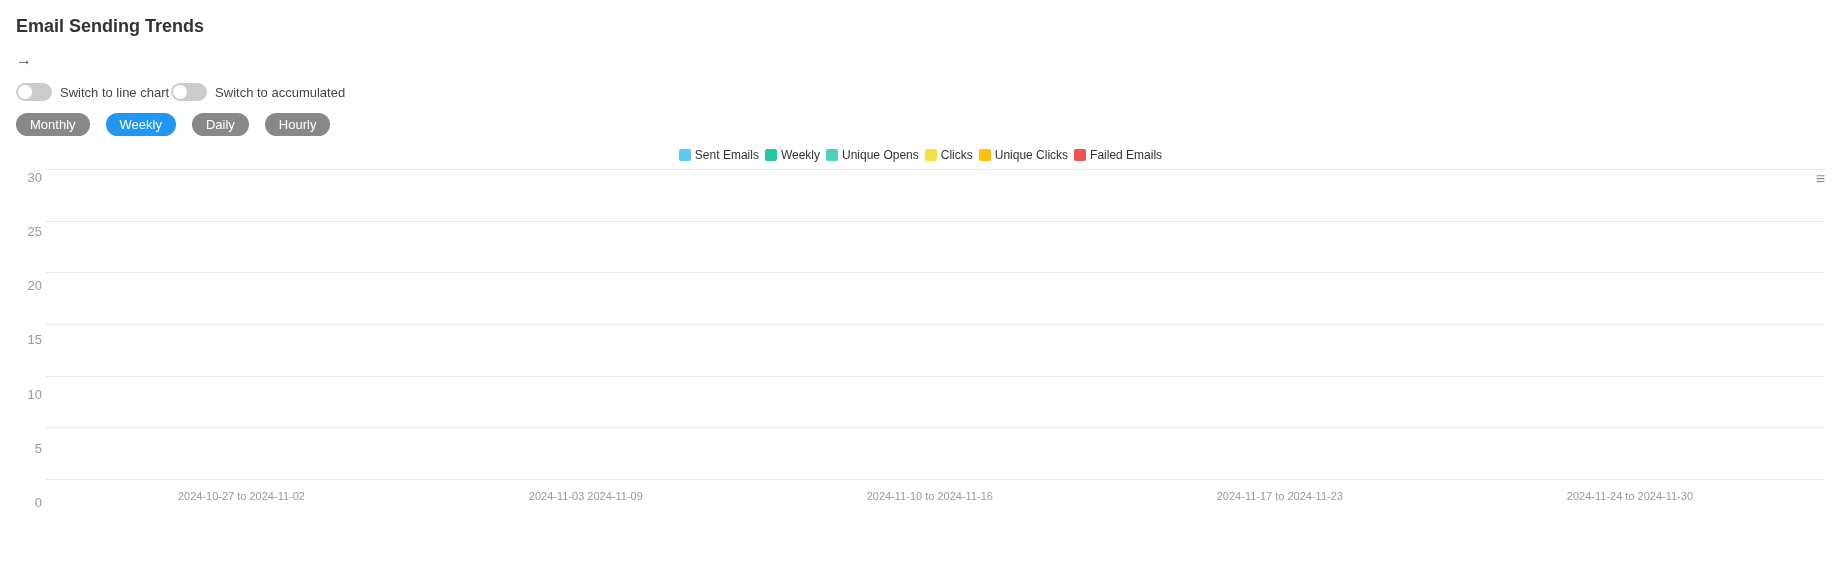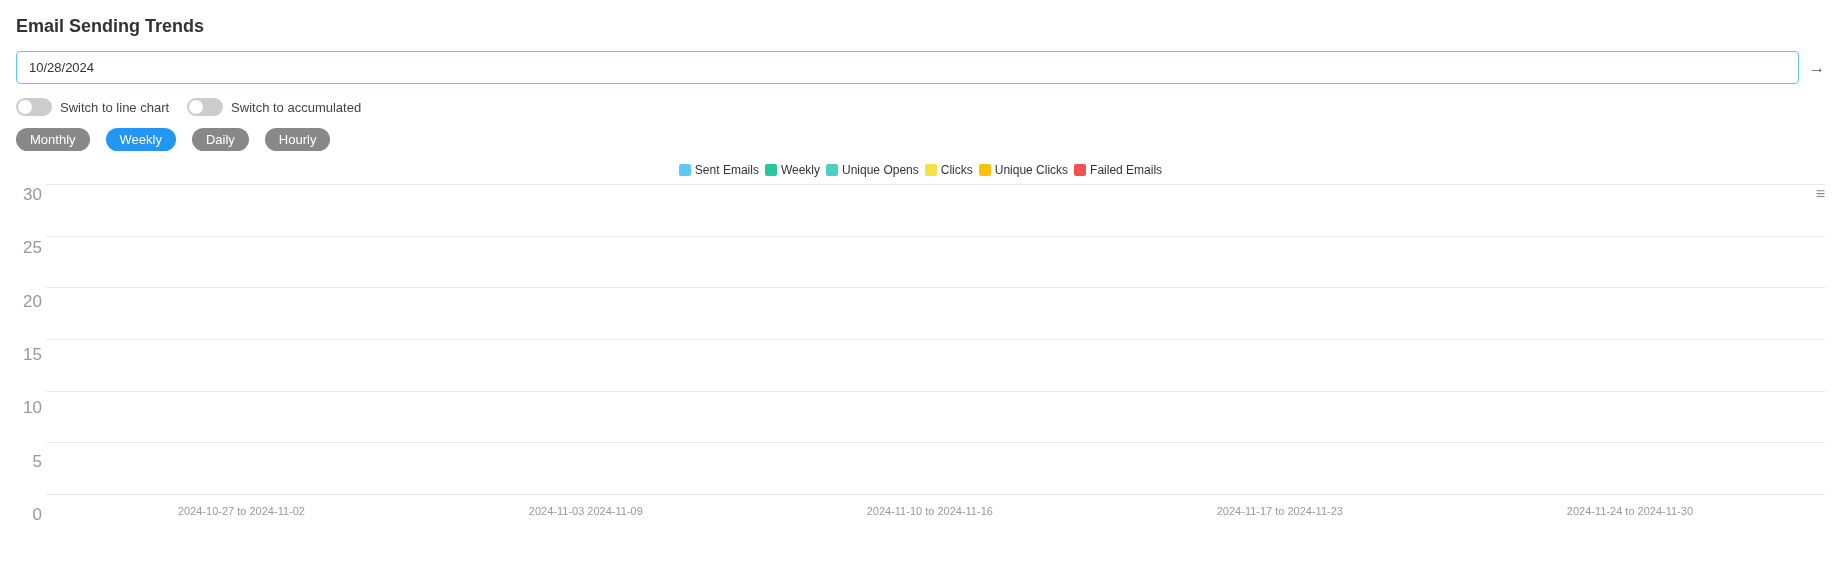"10/28/2024" input.date-input { html: <input> -> none }
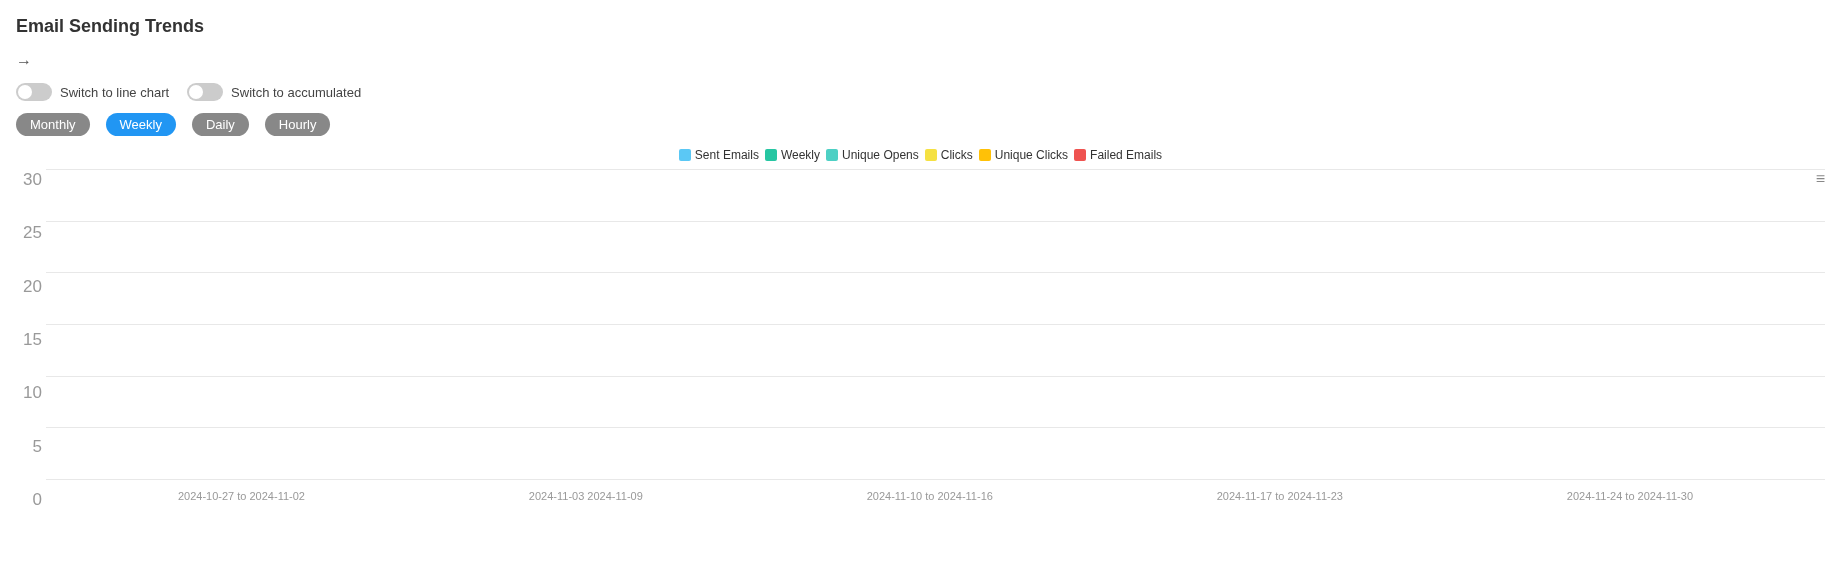"Switch to line chart" .toggle-row { gap: 18px -> 2px }
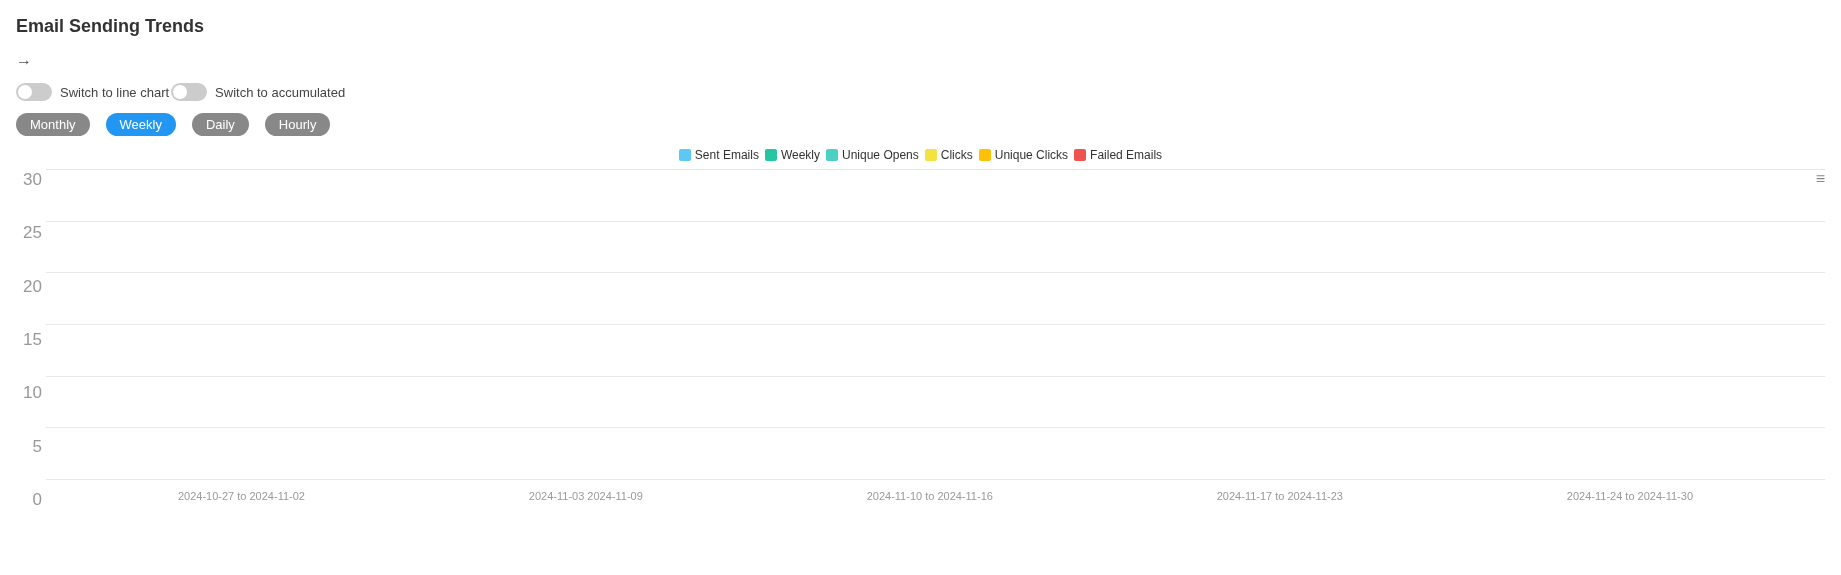"30" .y-label { font-size: 17px -> 13px }
